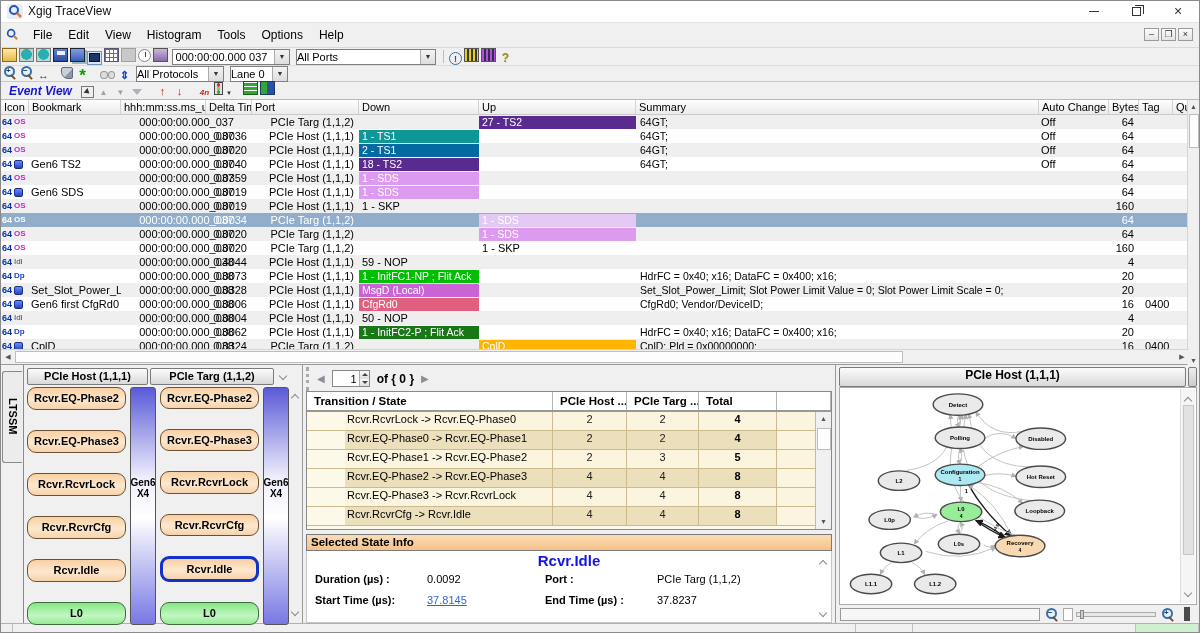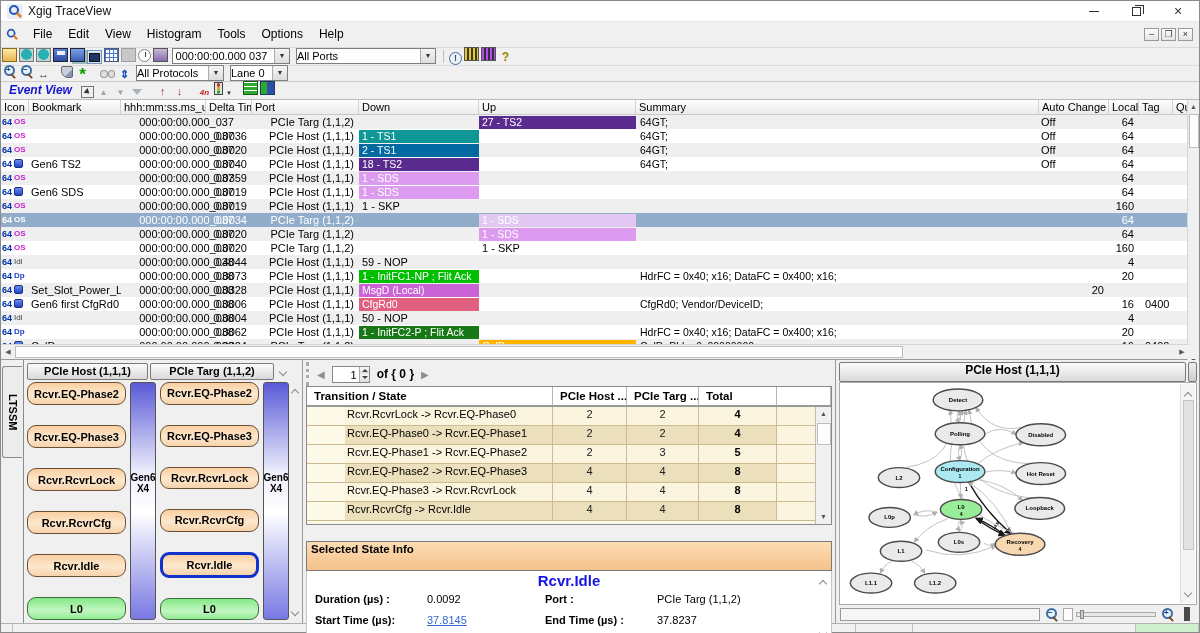"Local" div.hc { text: Local -> Bytes }
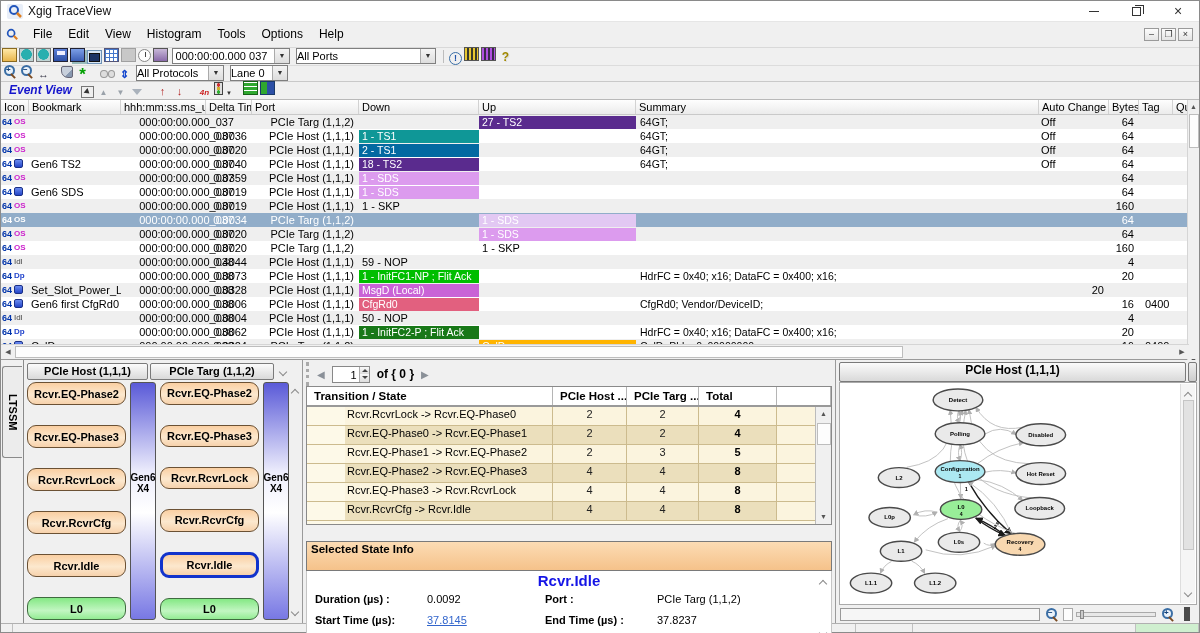"Set_Slot_Power_Limit; Slot Power Limit" div.ec { html: none -> <div>Set_Slot_Power_Limit; Slot Power Limit Value = 0; Slot Power Limit Scale = 0;</div> }
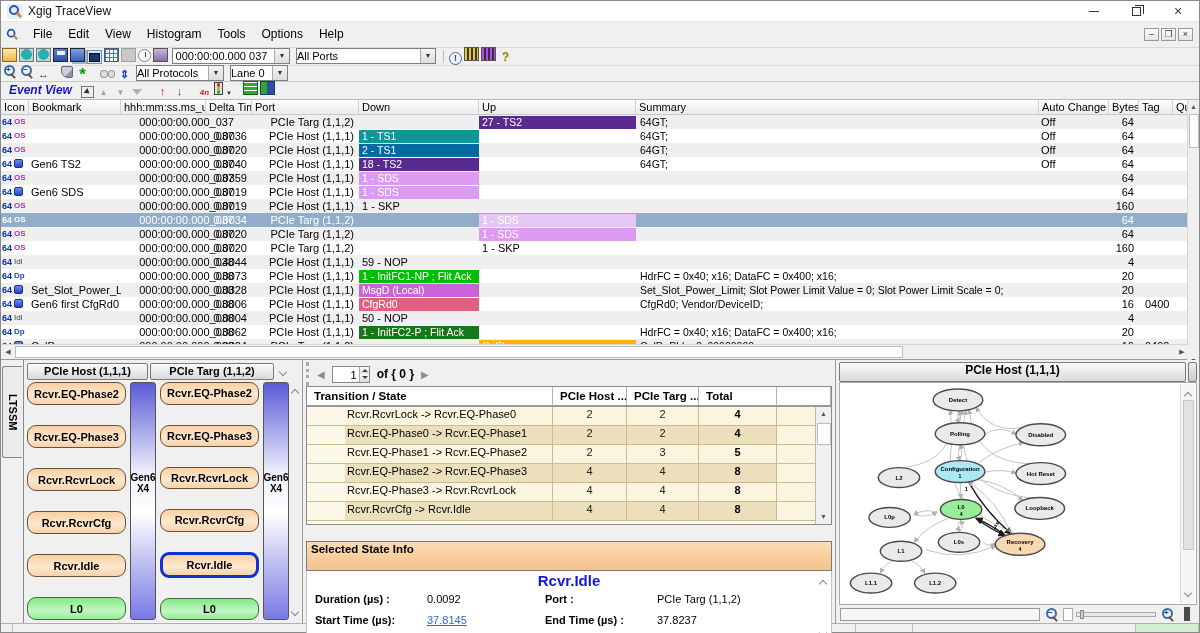"Selected State Info" .ssi-header { height: 30px -> 17px; margin-top: 16px -> 4px }
